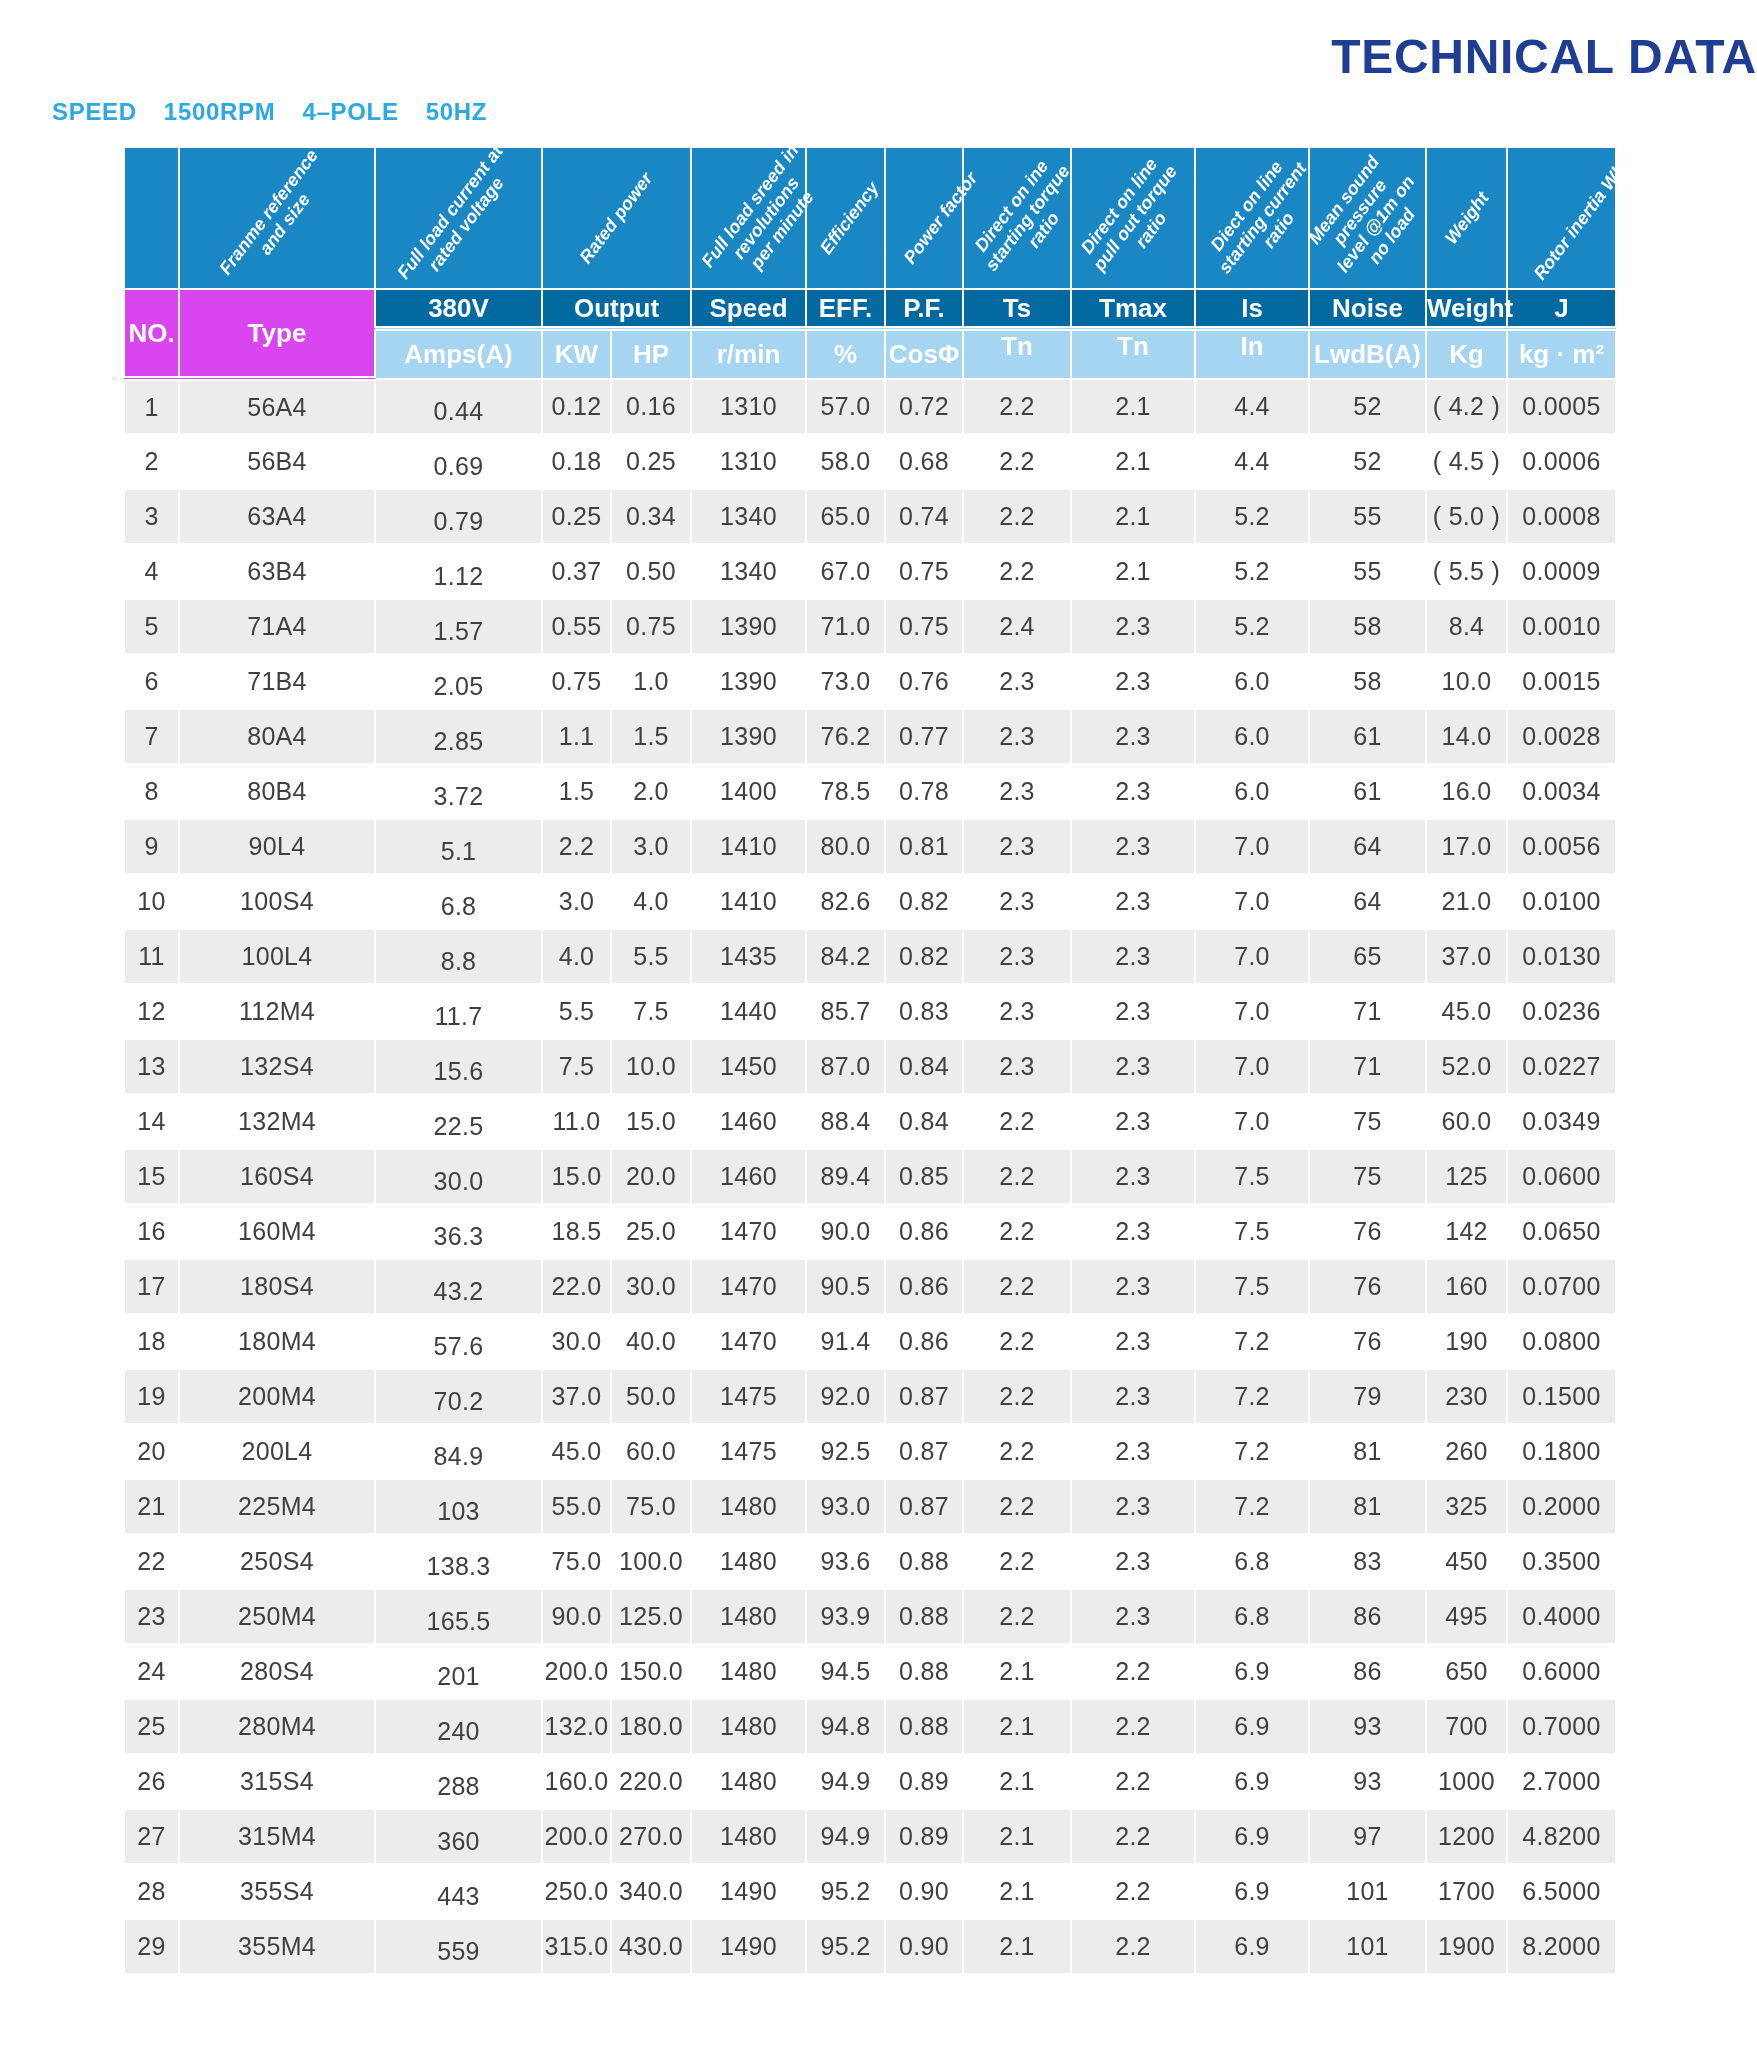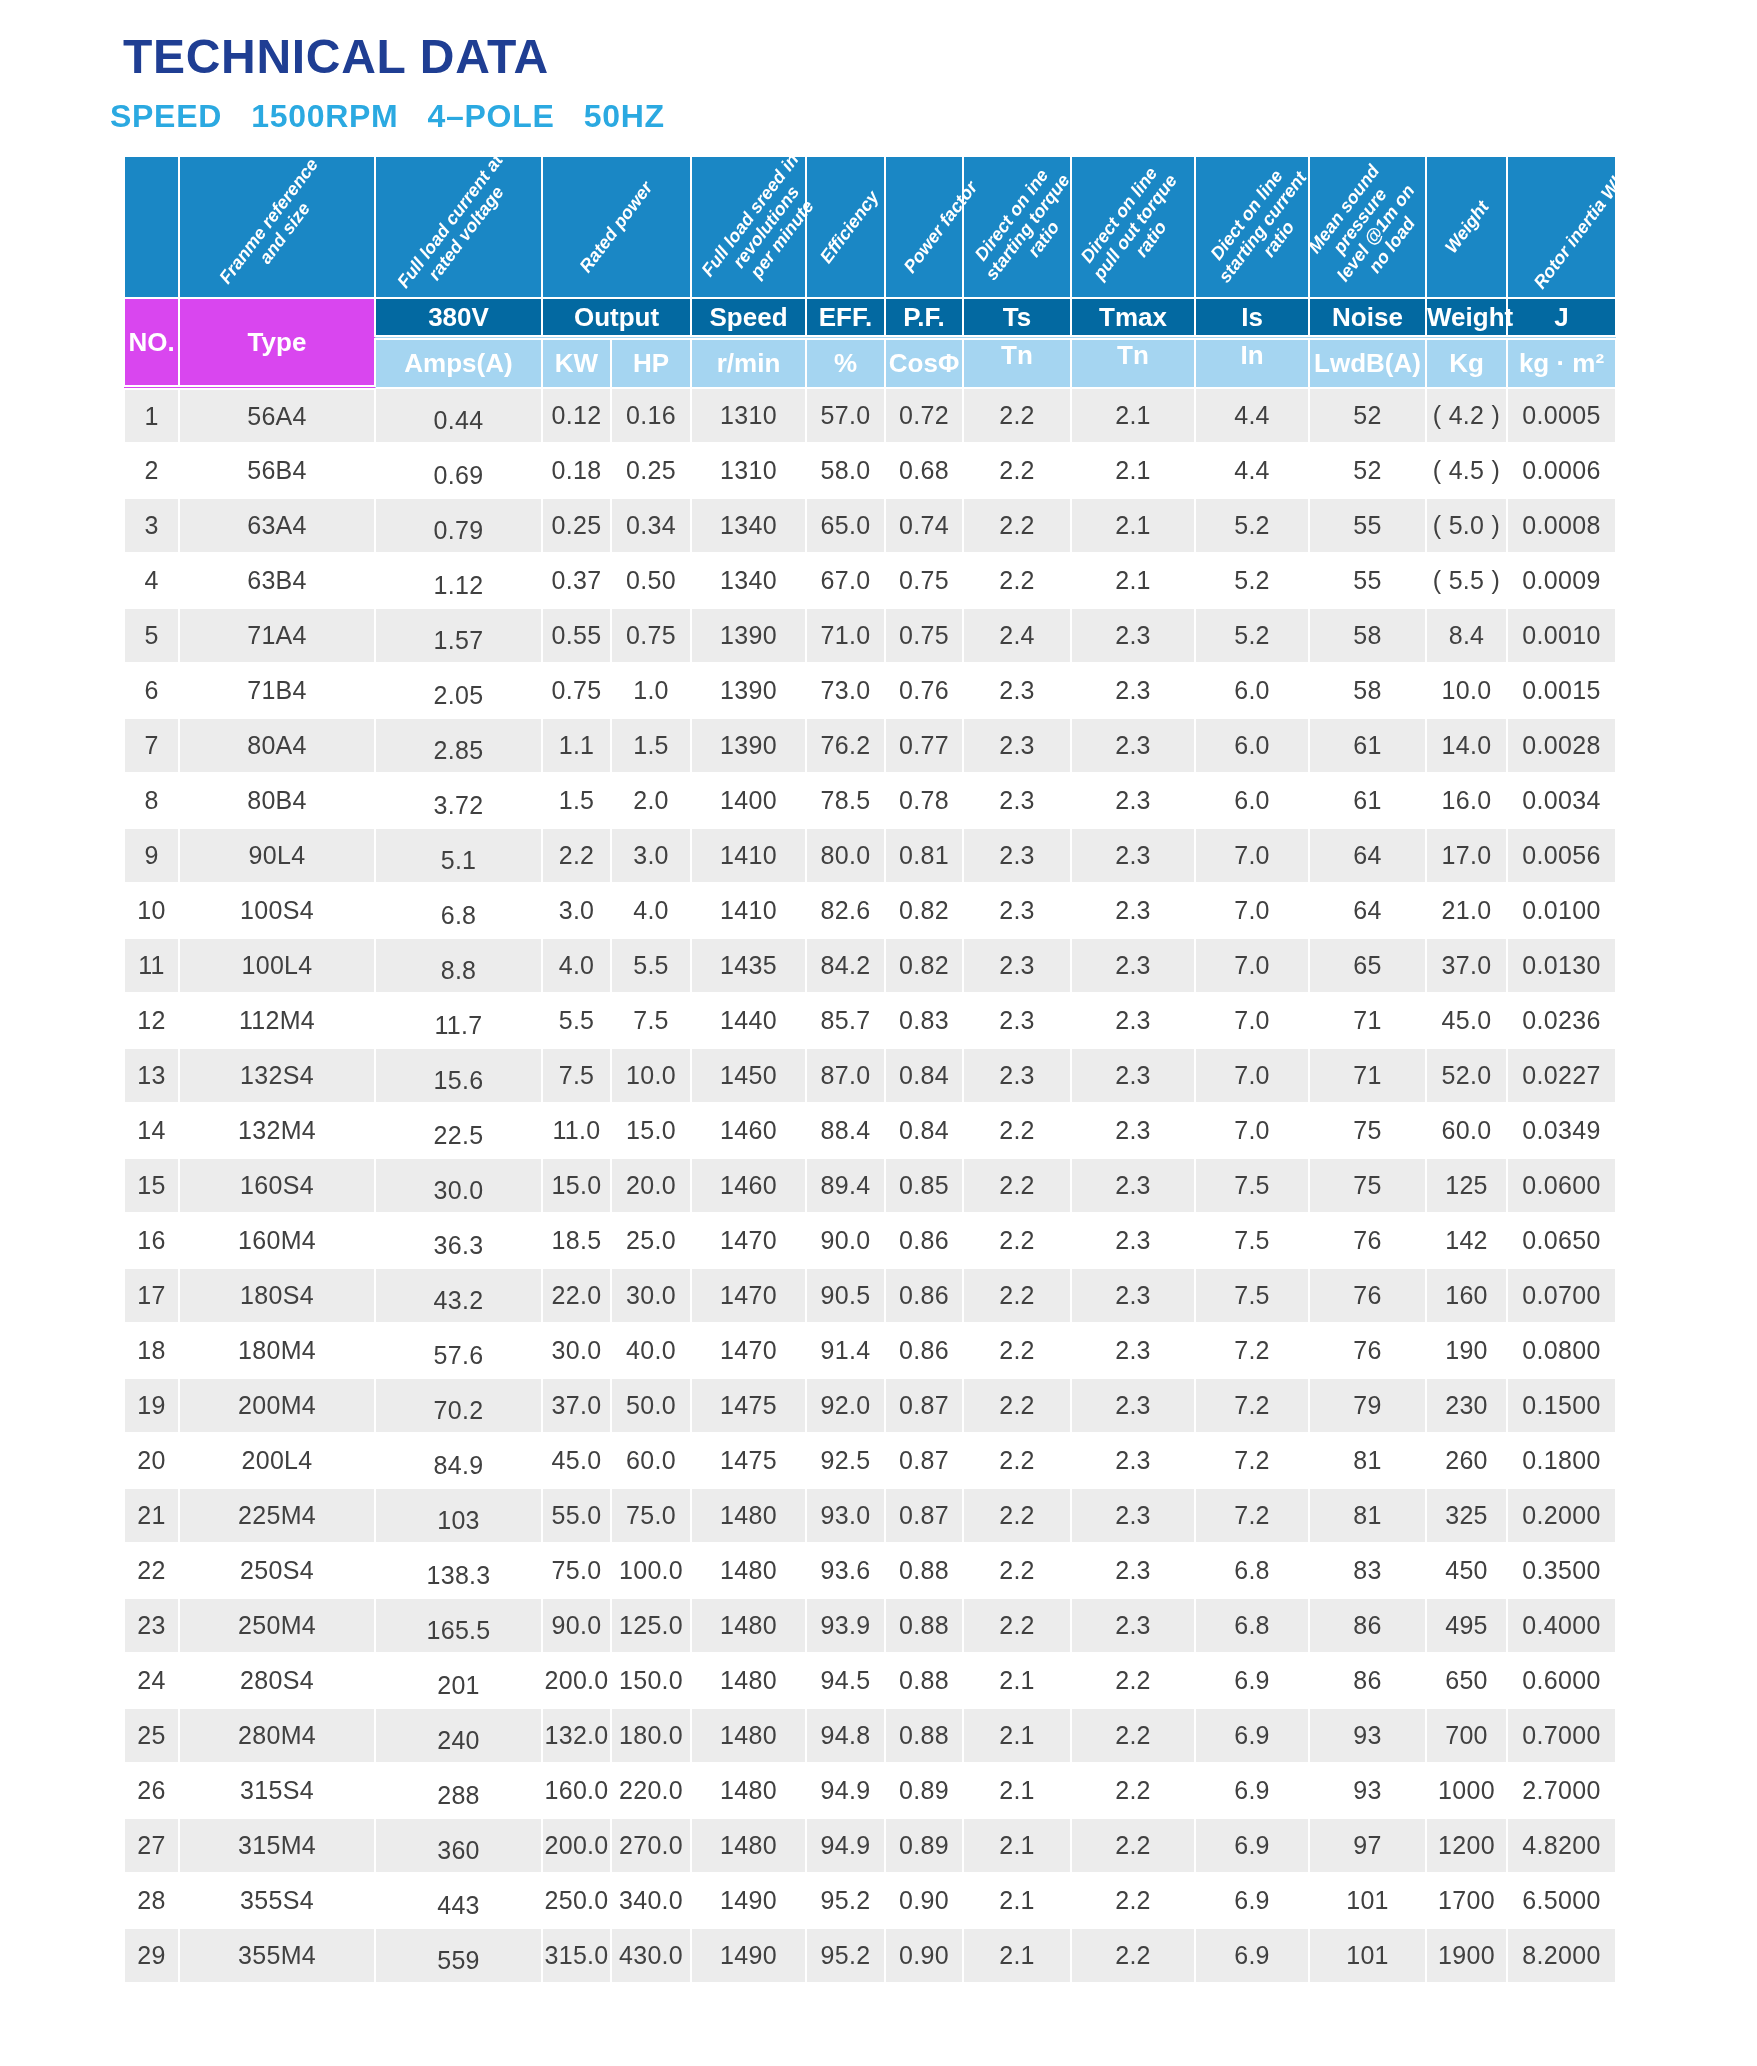"TECHNICAL DATA" .title { text-align: none -> right }
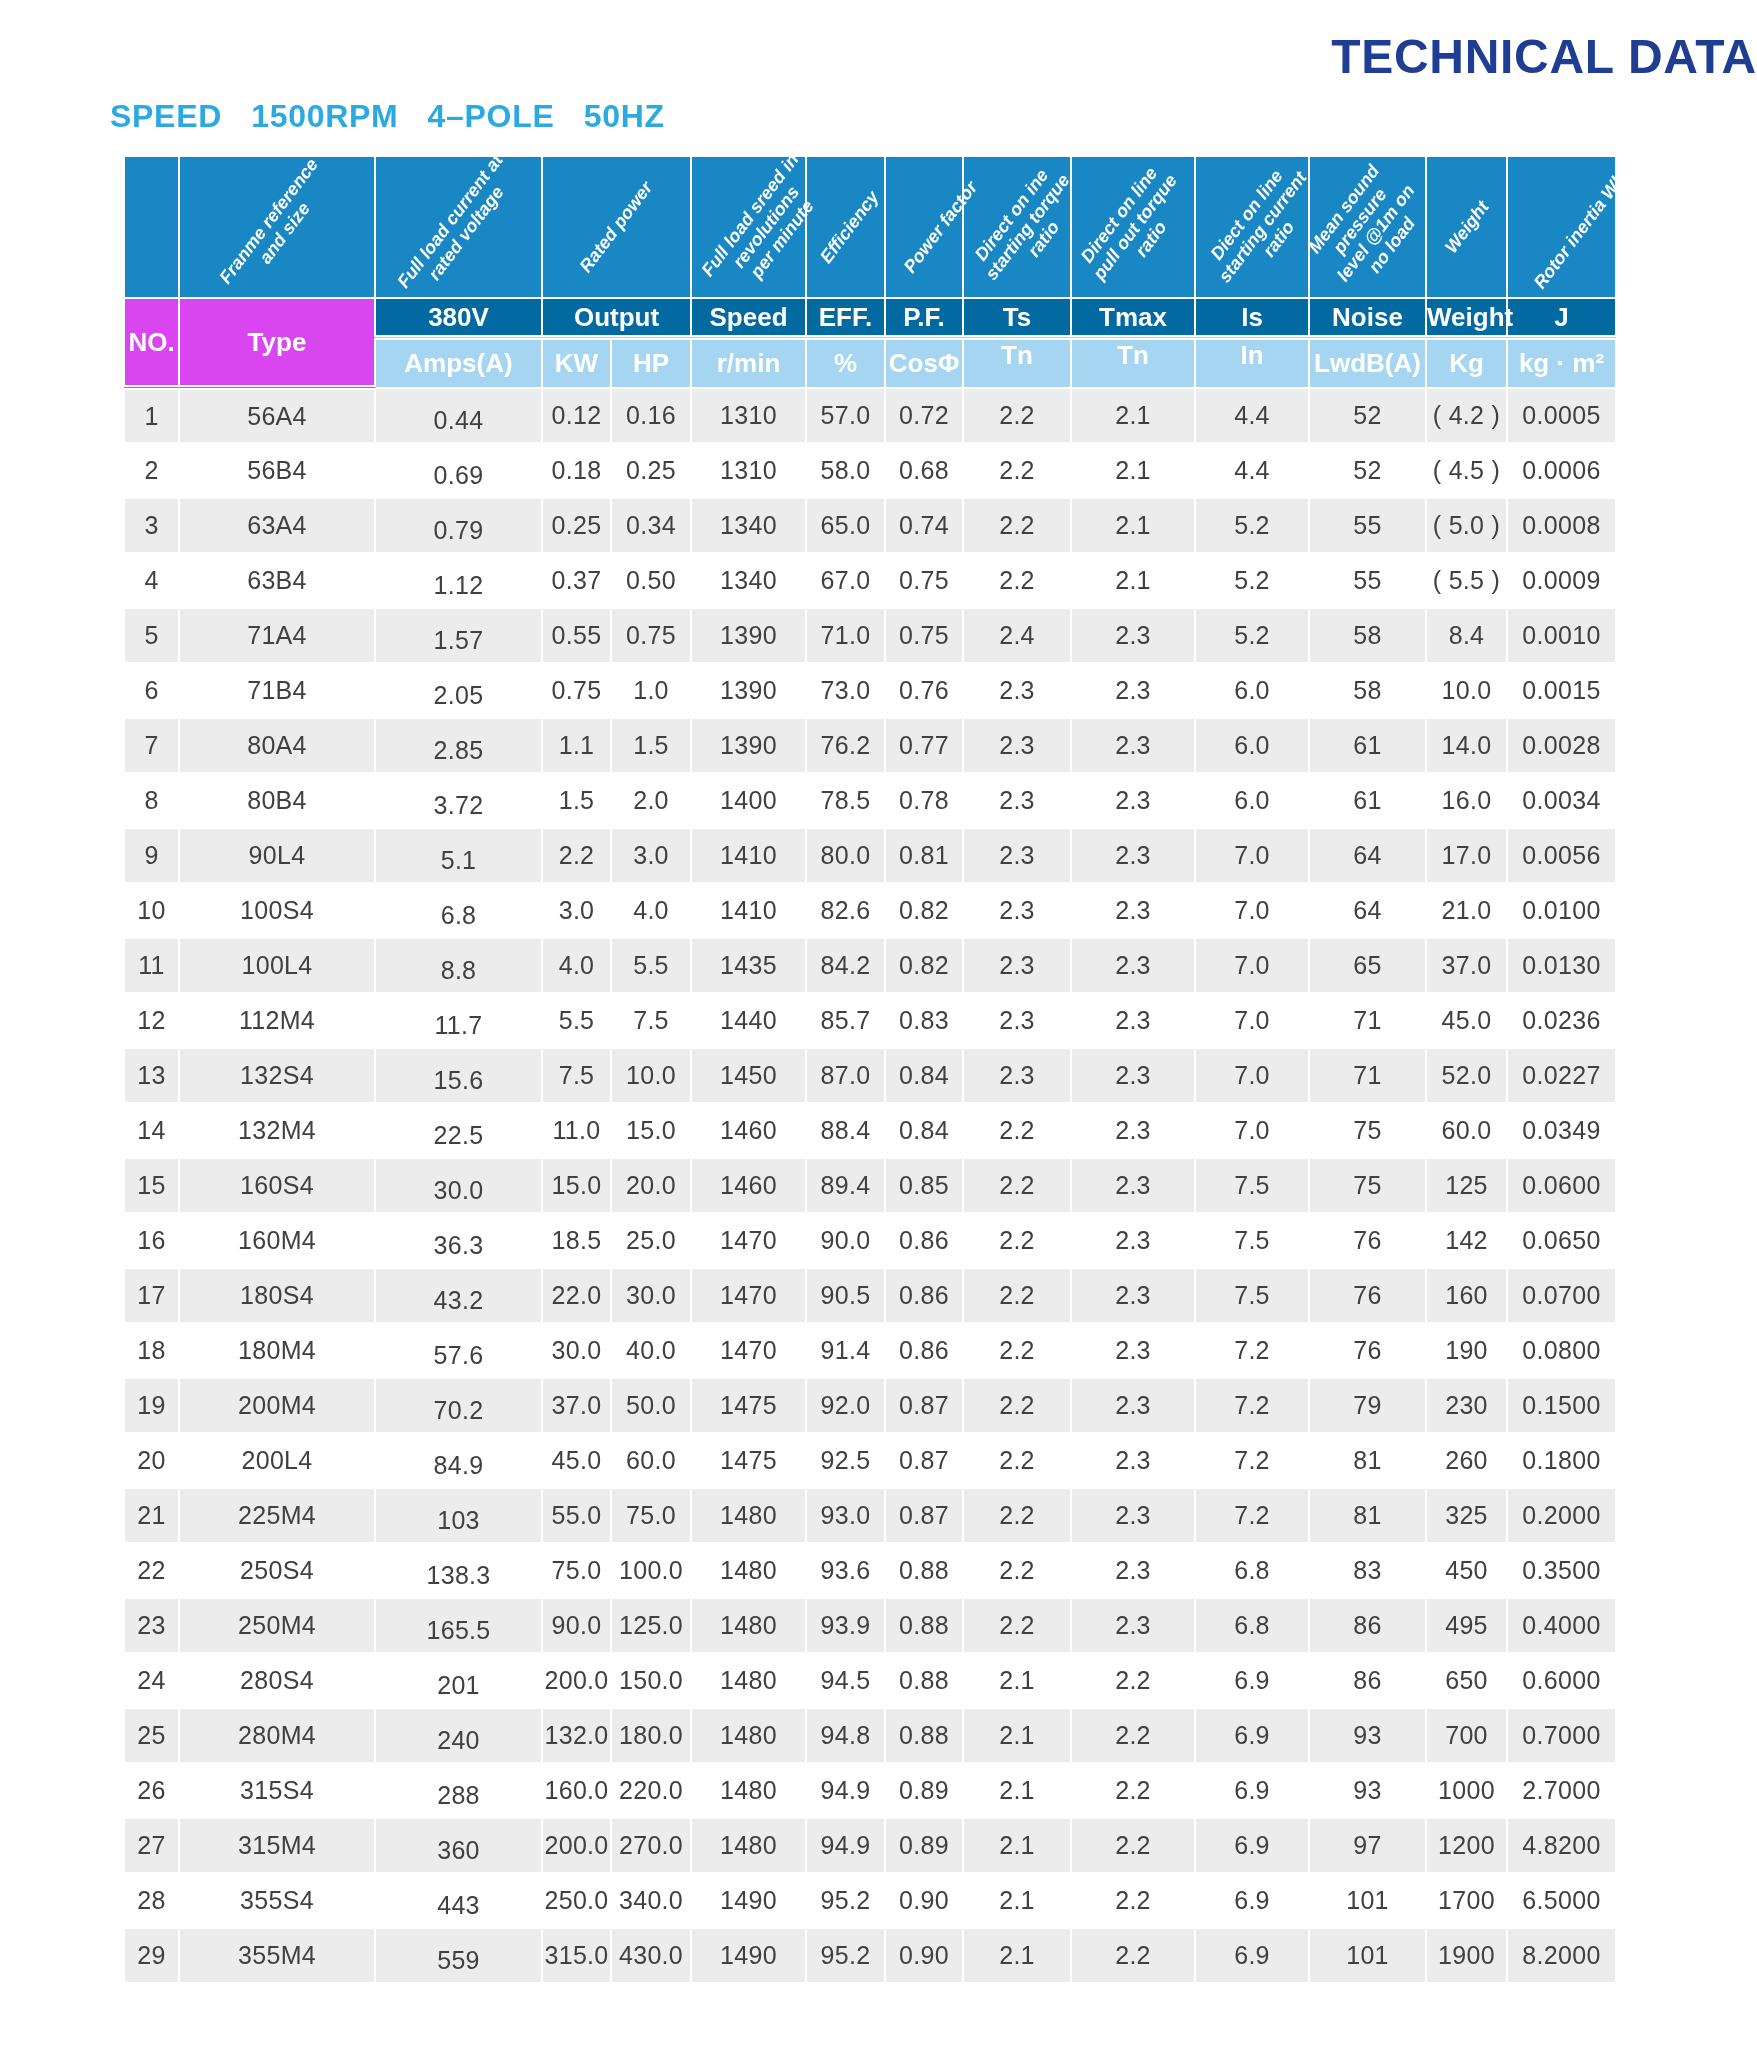"SPEED 1500RPM 4–POLE 50HZ" .subtitle { font-size: 32px -> 24px; margin: 14px 0 0 110px -> 14px 0 0 52px }
